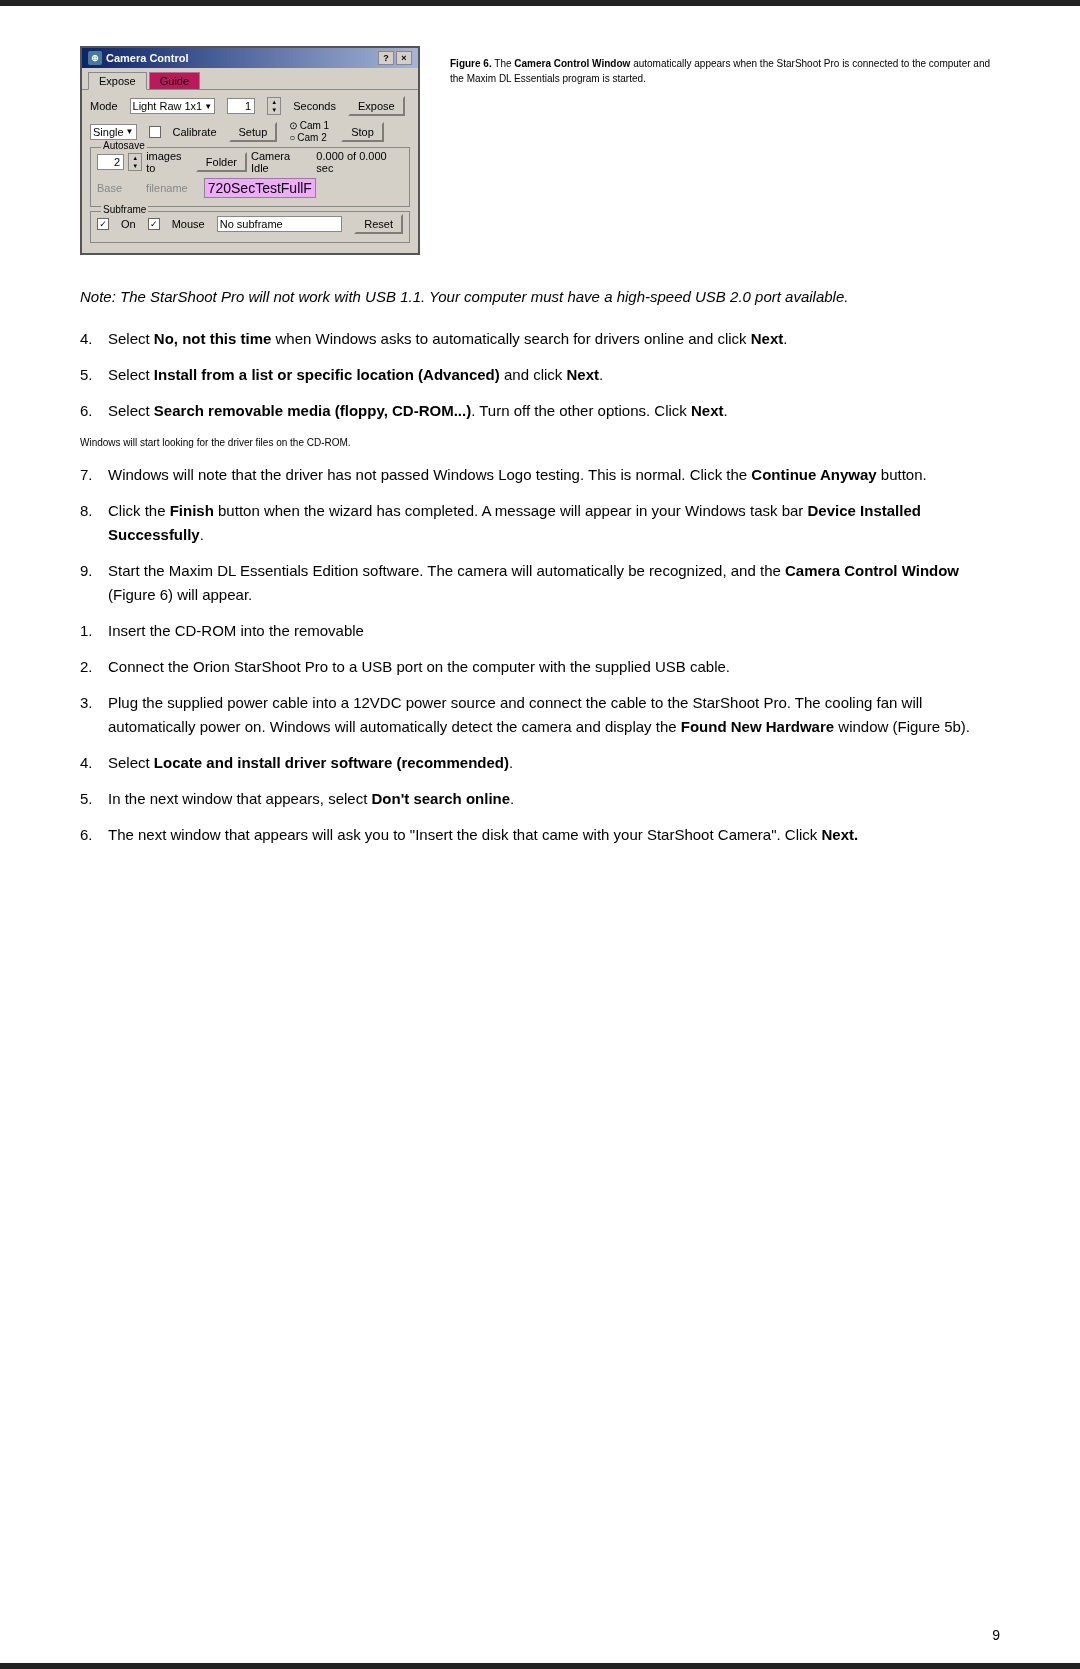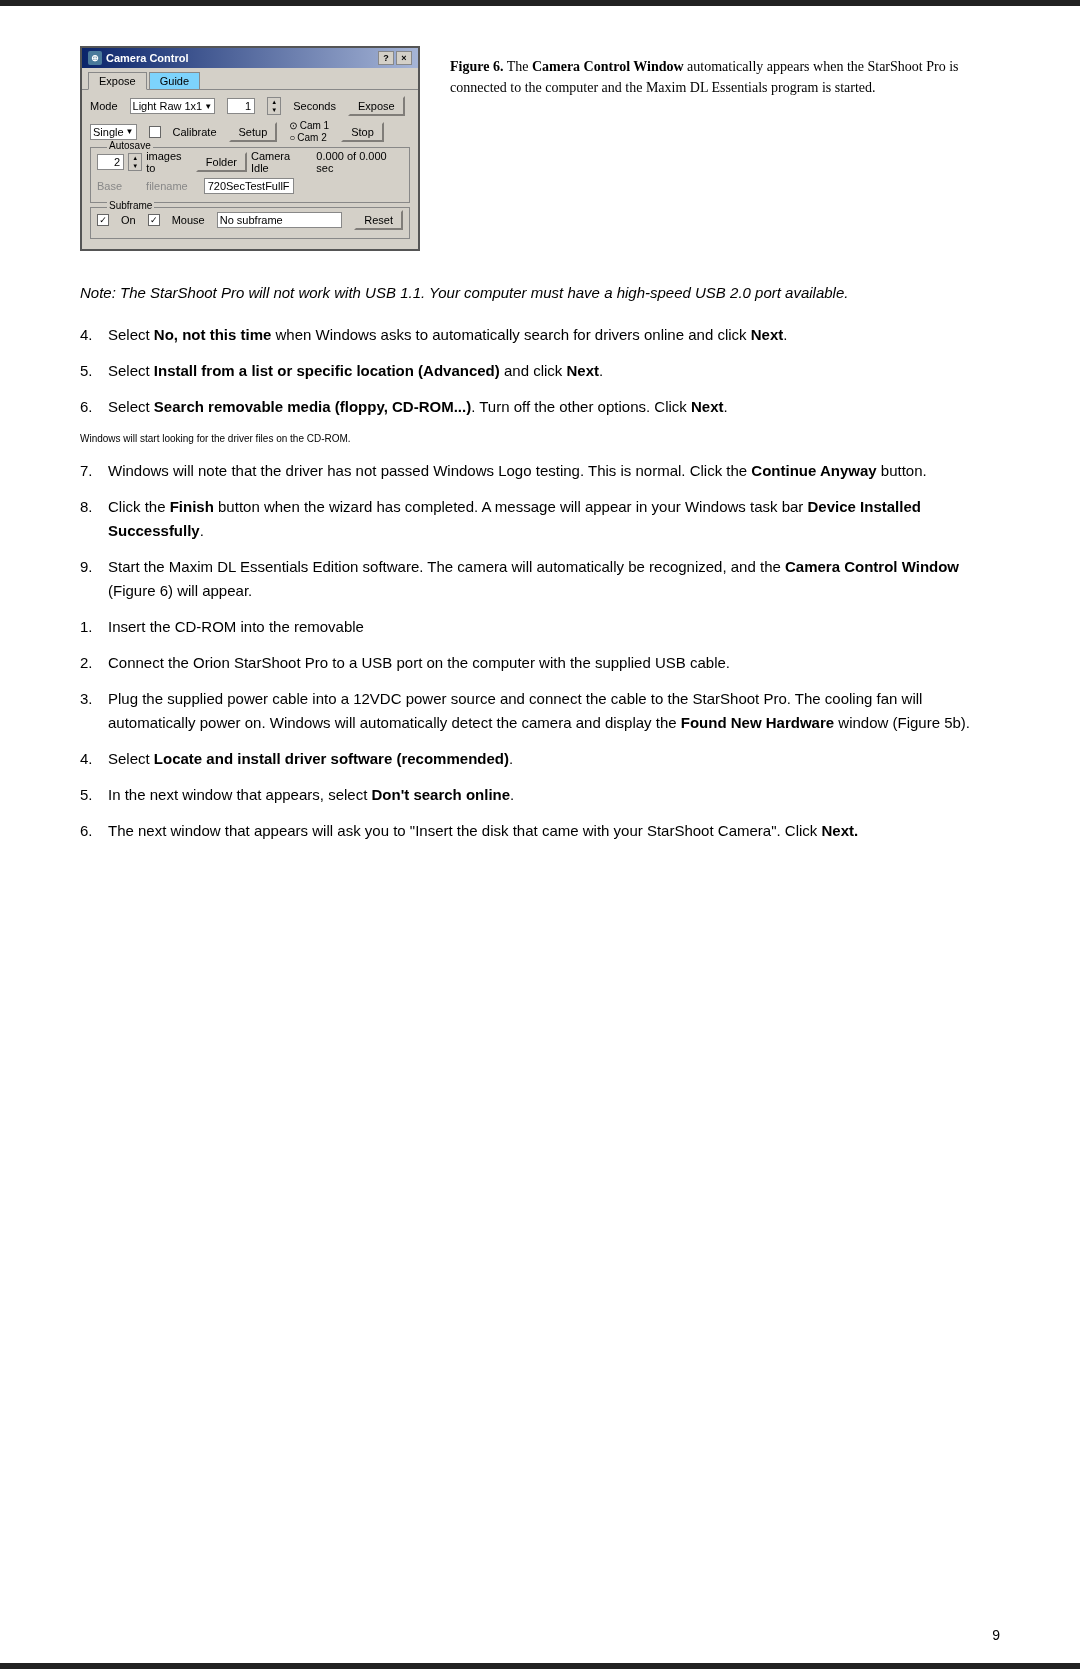"Figure 6. The Camera Control" .figure-caption { font-family: Liberation Serif, serif -> none; font-size: 14px -> 10px }
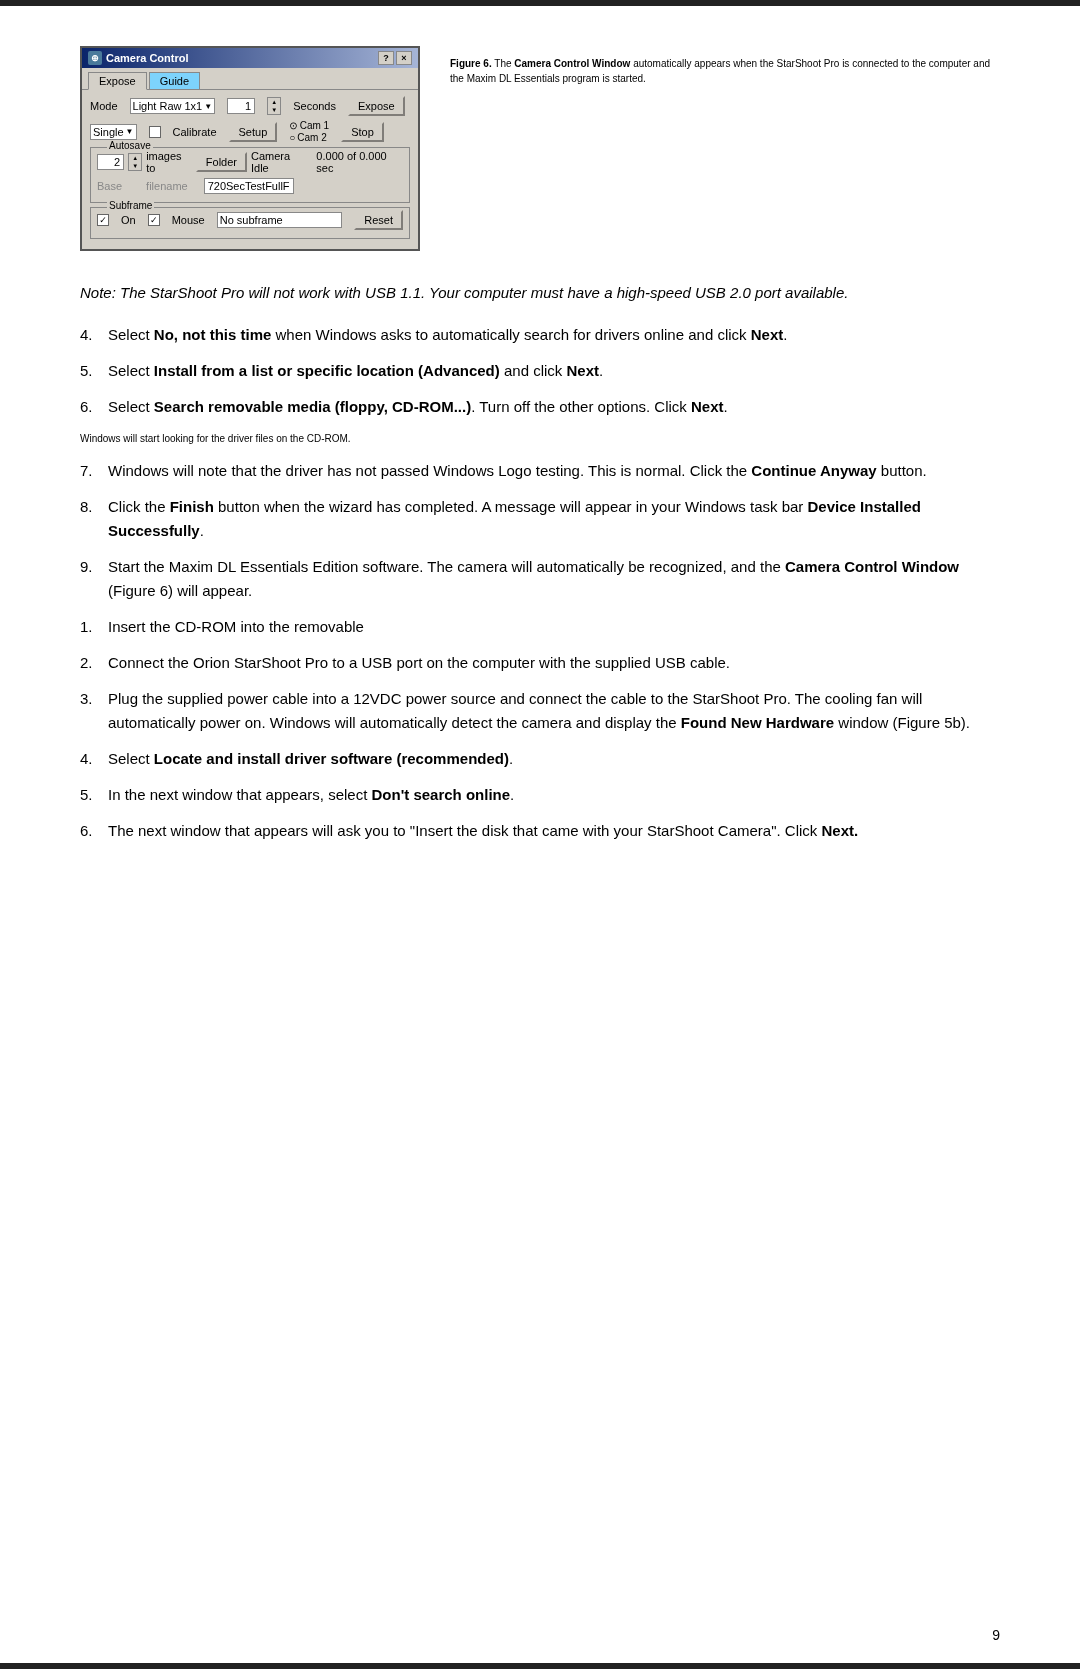"Guide" .cam-tab { background: #7dd3fc -> #be185d }
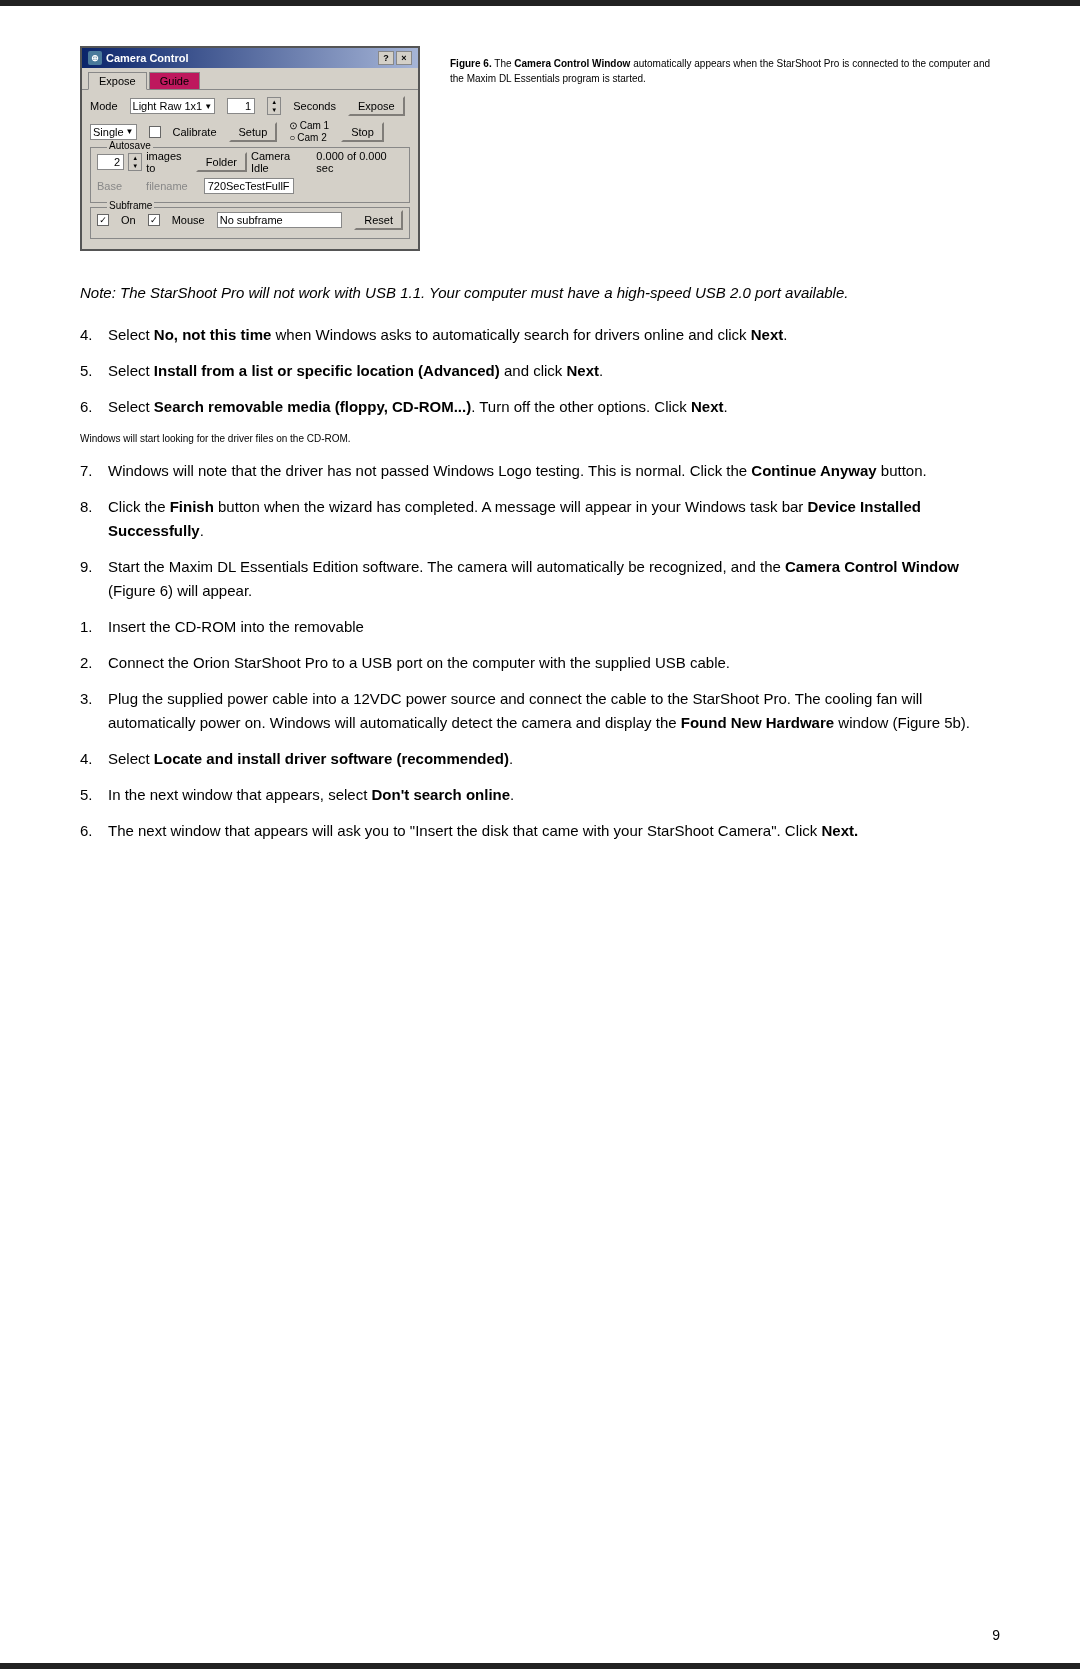"Autosave" .cam-groupbox-label { left: 16px -> 10px }
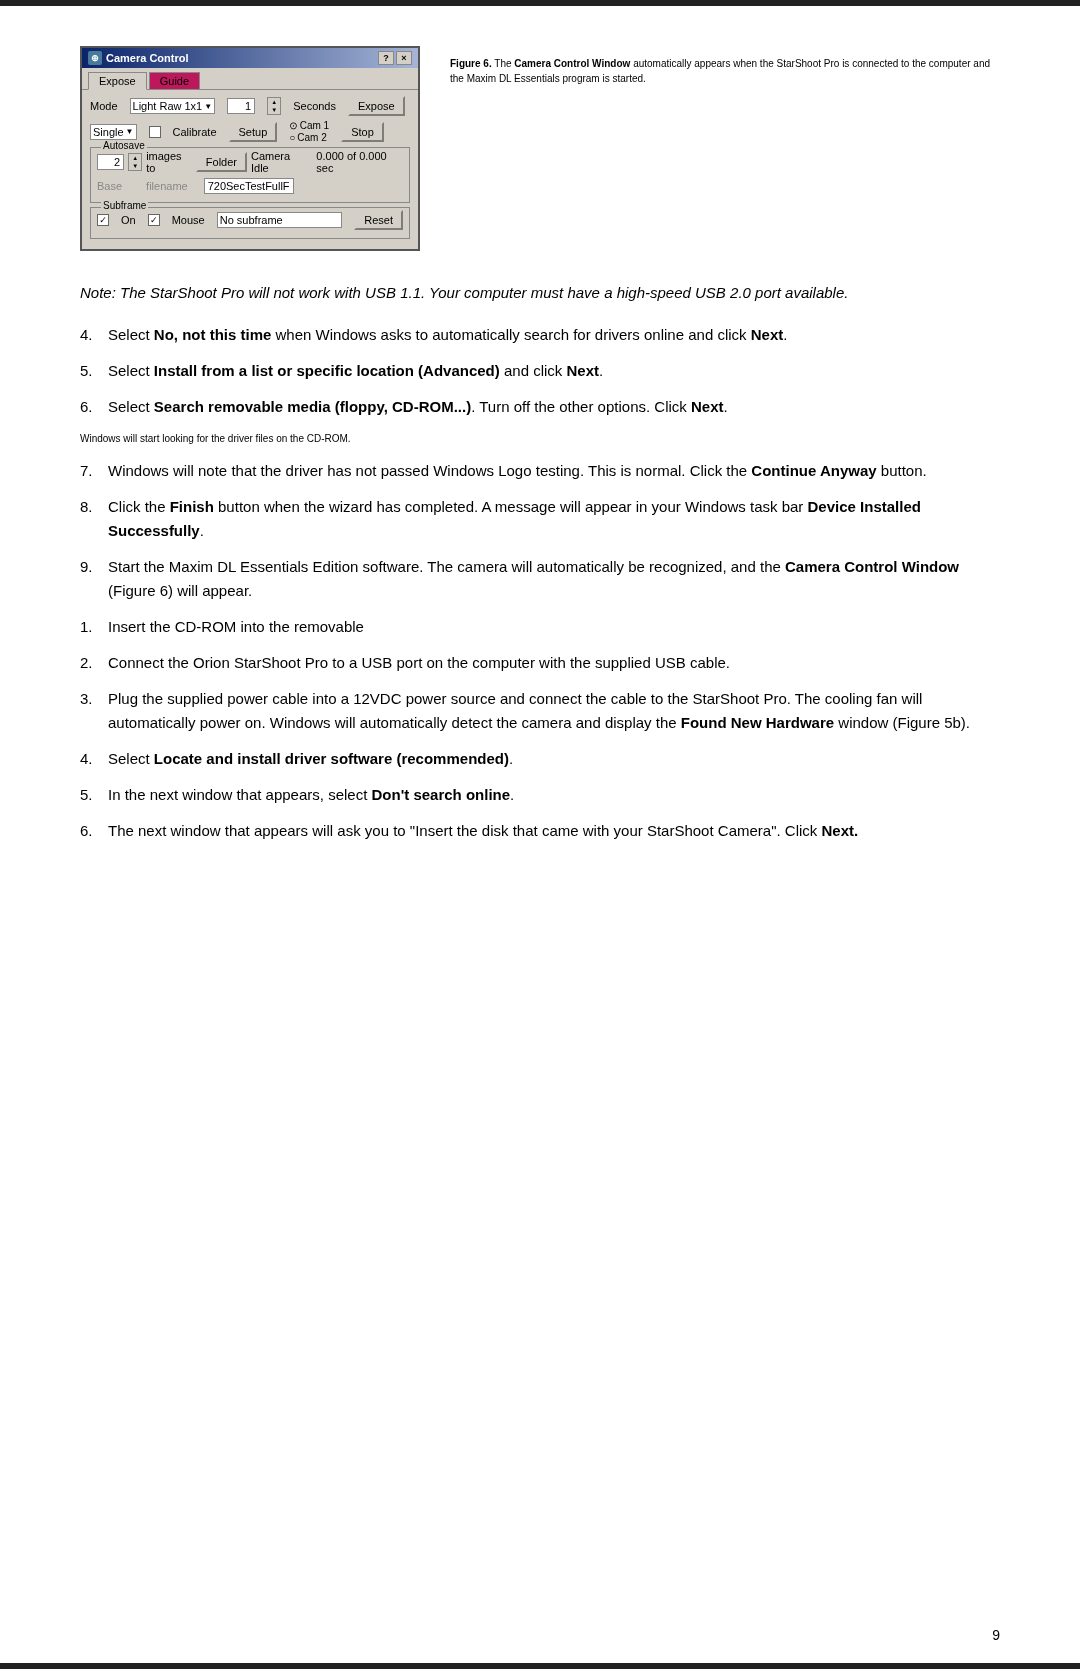"720SecTestFullF" div { background: #ffffff -> #f0abfc; font-size: 11px -> 14px }
